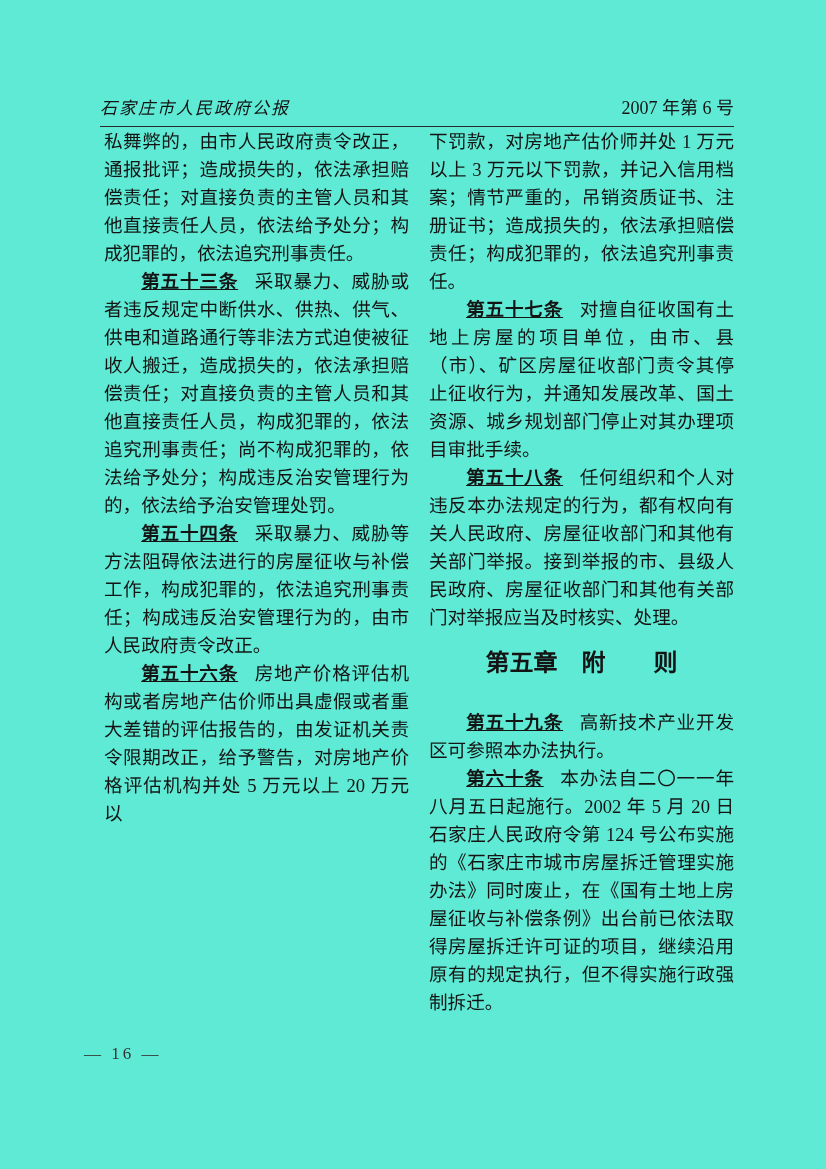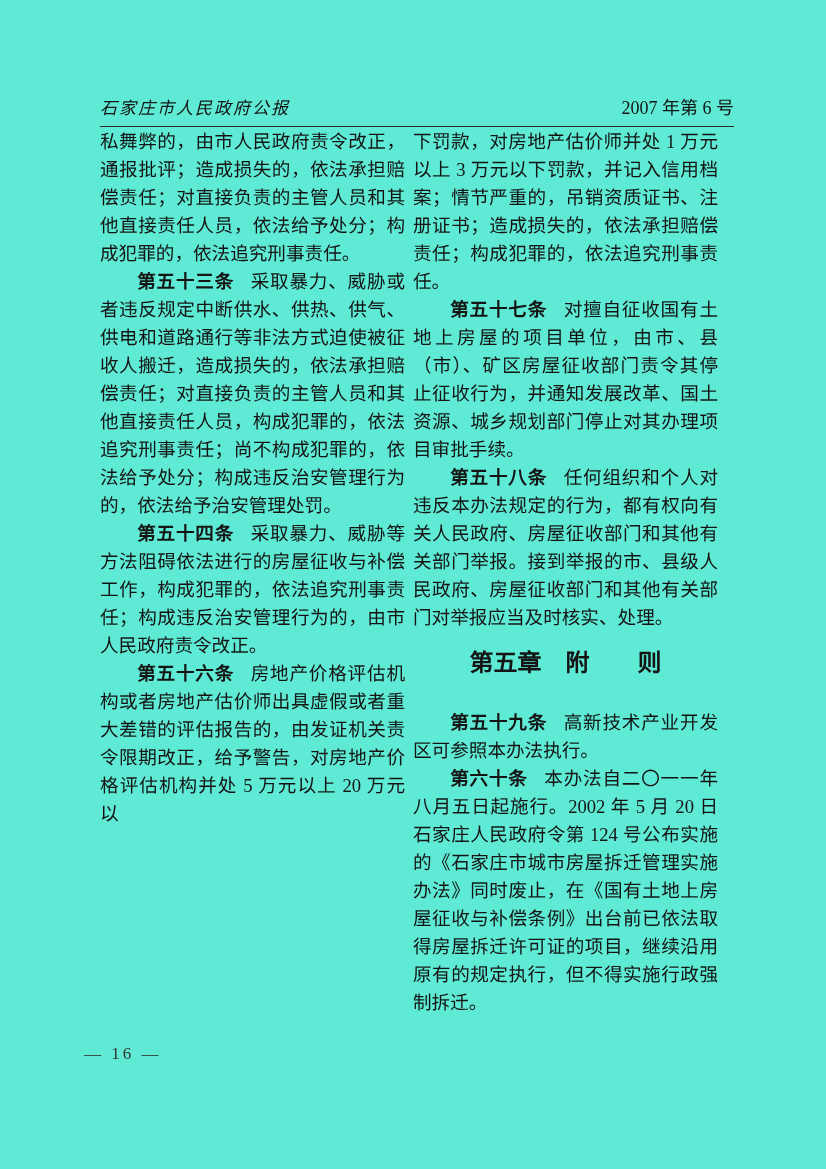"私舞弊的，由市人民政府责令改正，通报批评；造成损失的，依法承担赔偿责任；对直接负" .body-columns { gap: 8px -> 20px; justify-content: none -> flex-end }
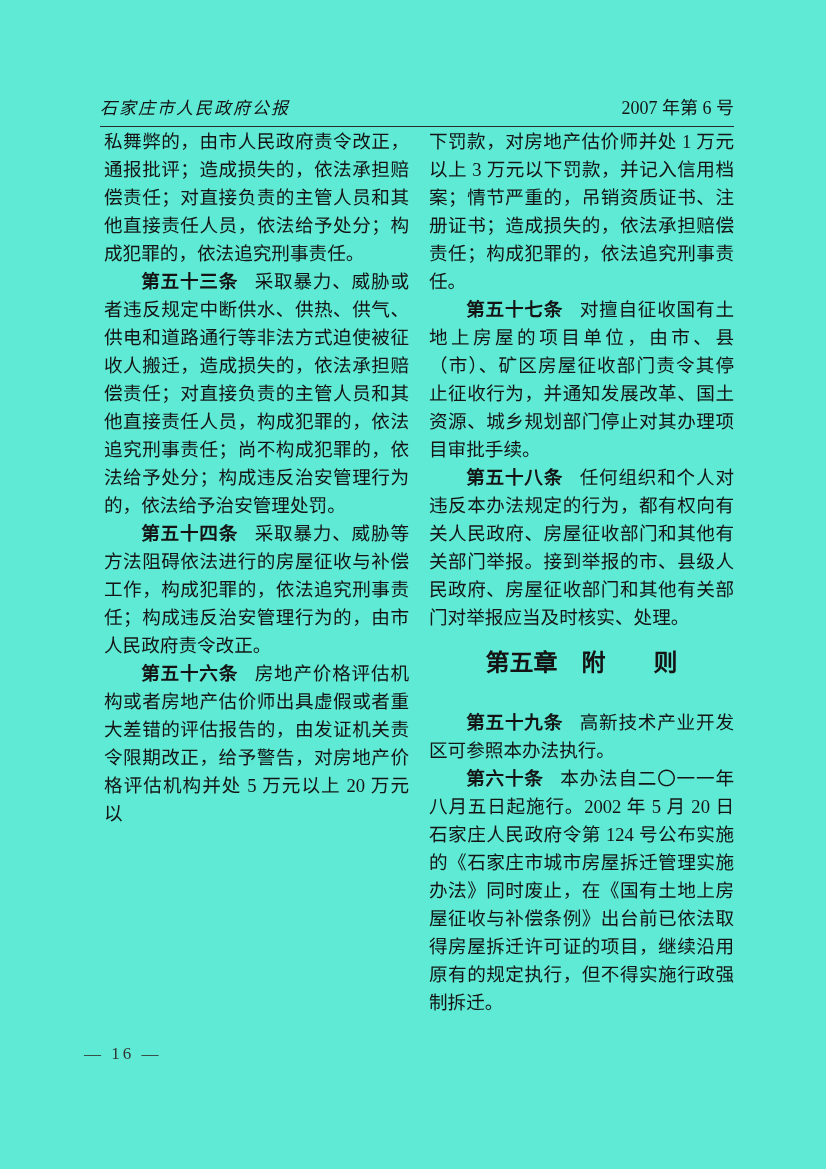"第五十三条" .art-num { text-decoration: none -> underline }
